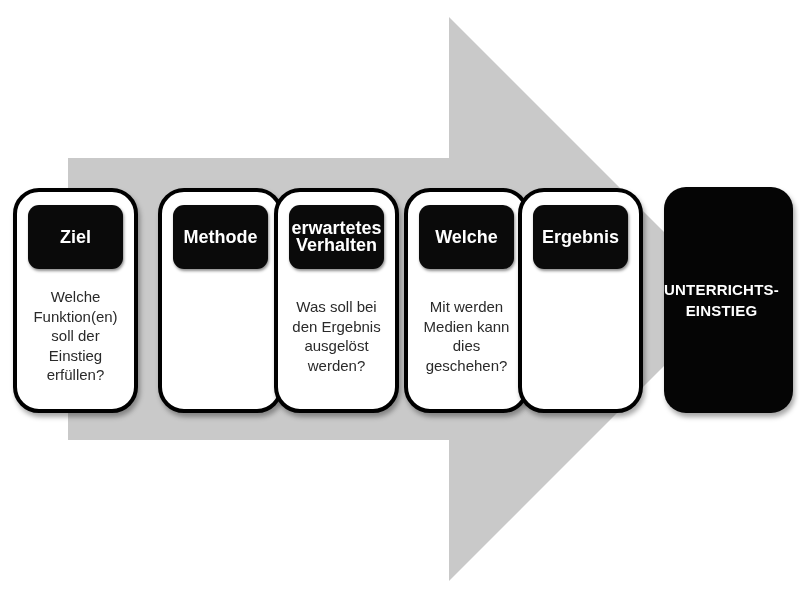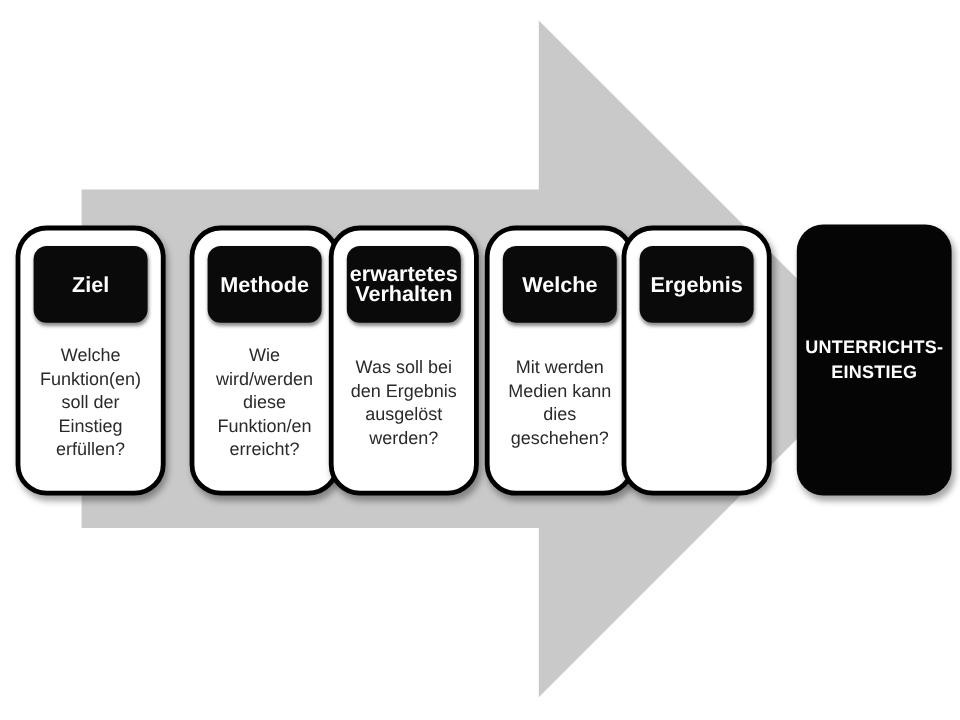"Wie" div.card-body { html: <div>Wie wird/werden diese Funktion/en erreicht?</div> -> none }
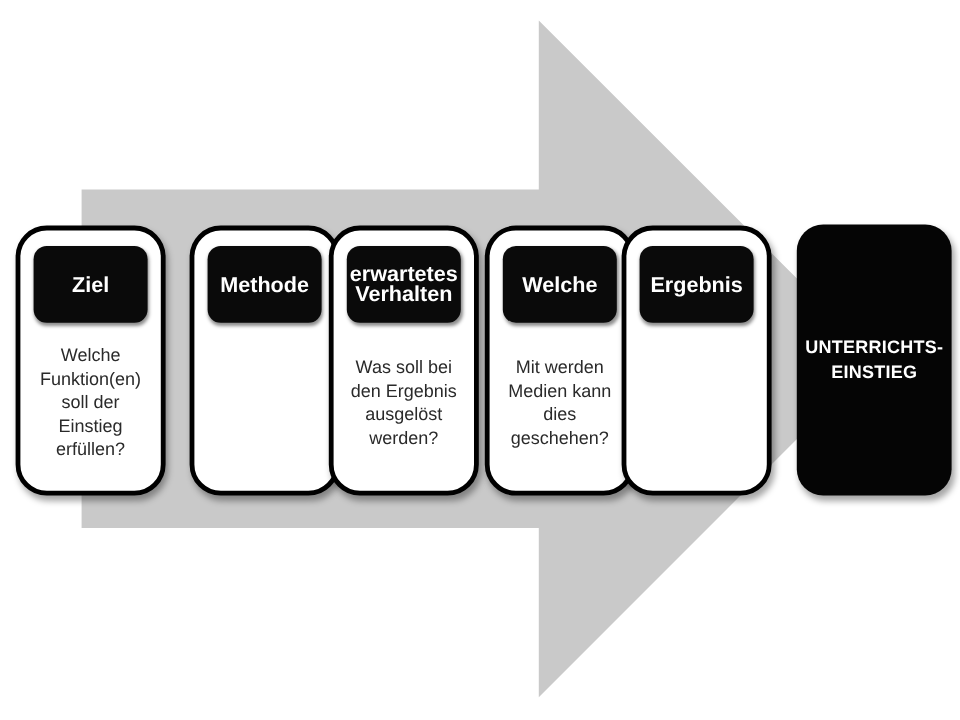"UNTERRICHTS-" .result-card { justify-content: center -> none }
